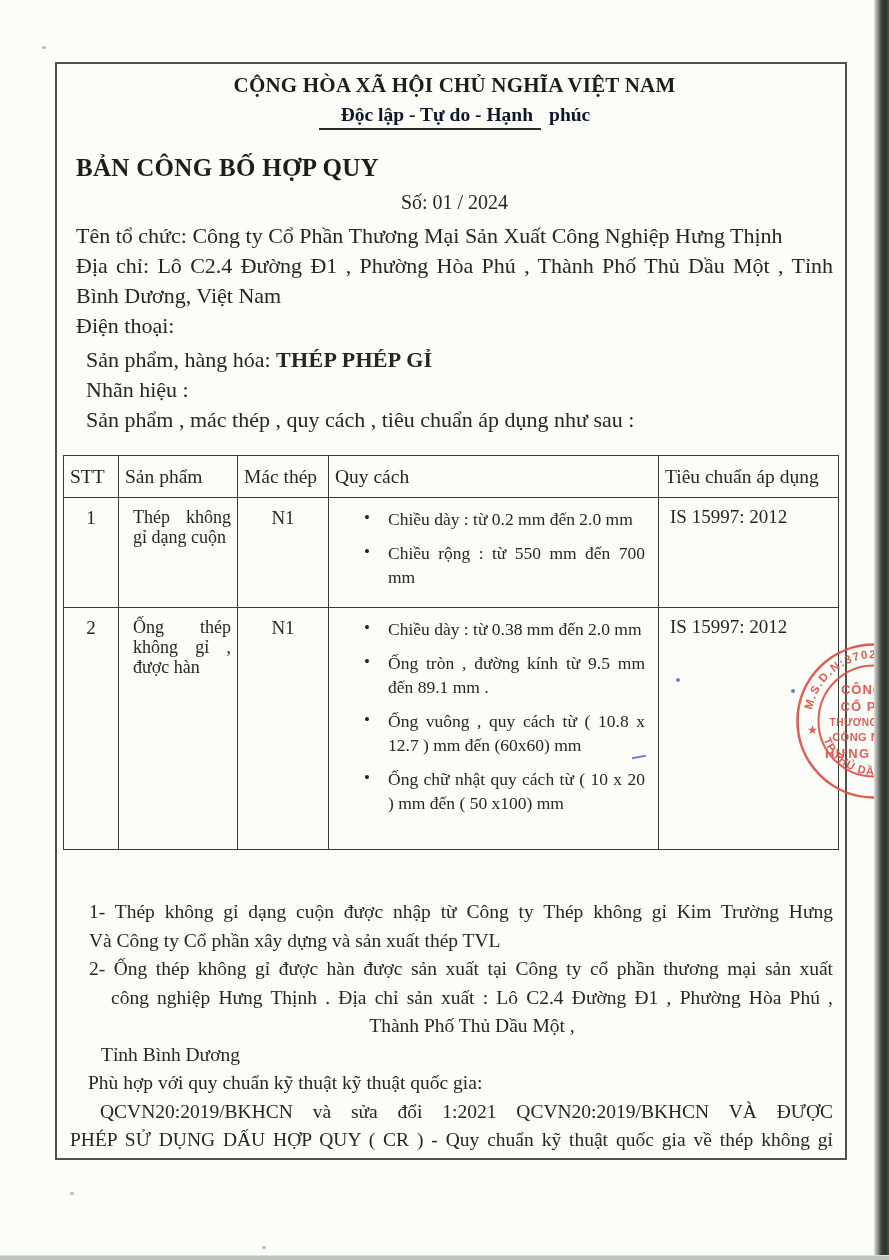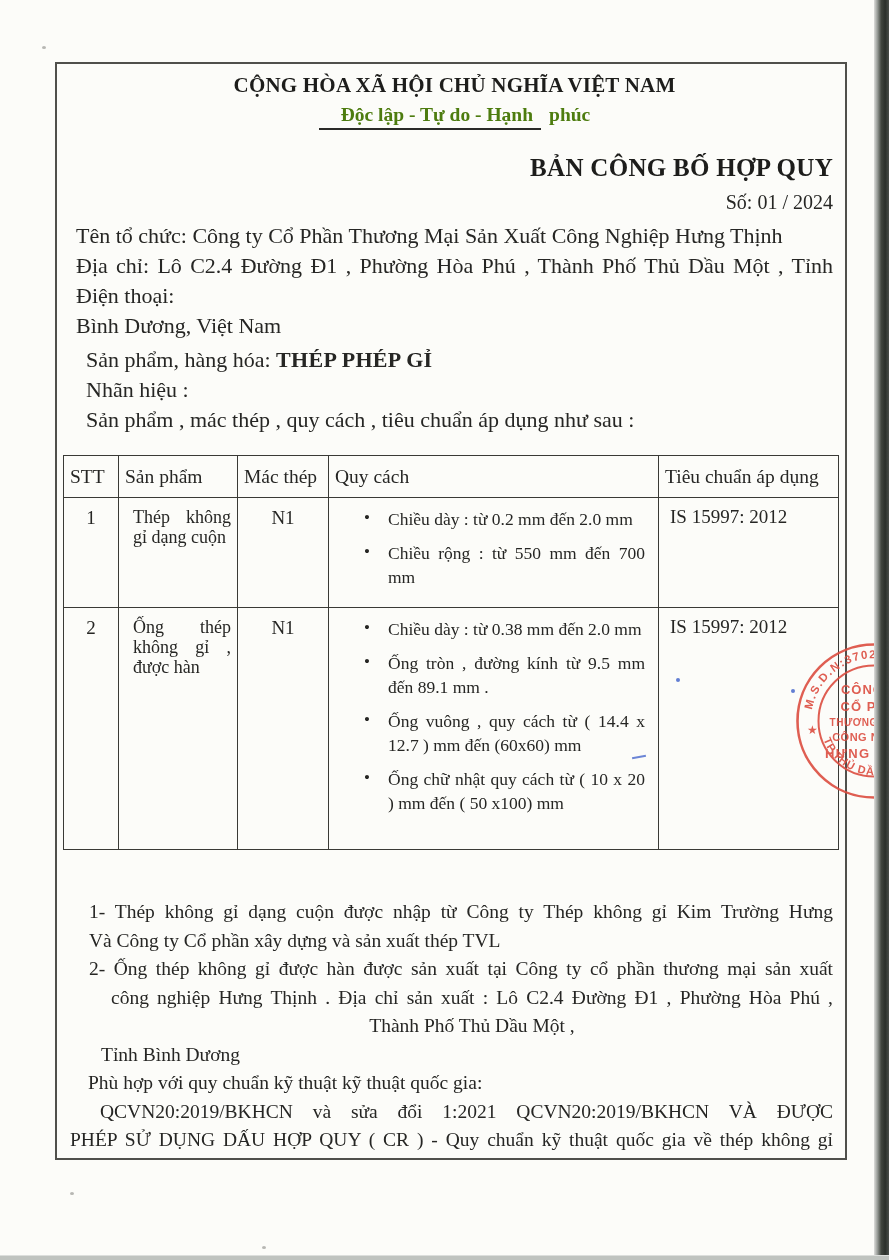"Độc lập - Tự do" .motto2 { color: #4d7c0f -> #0f172a }
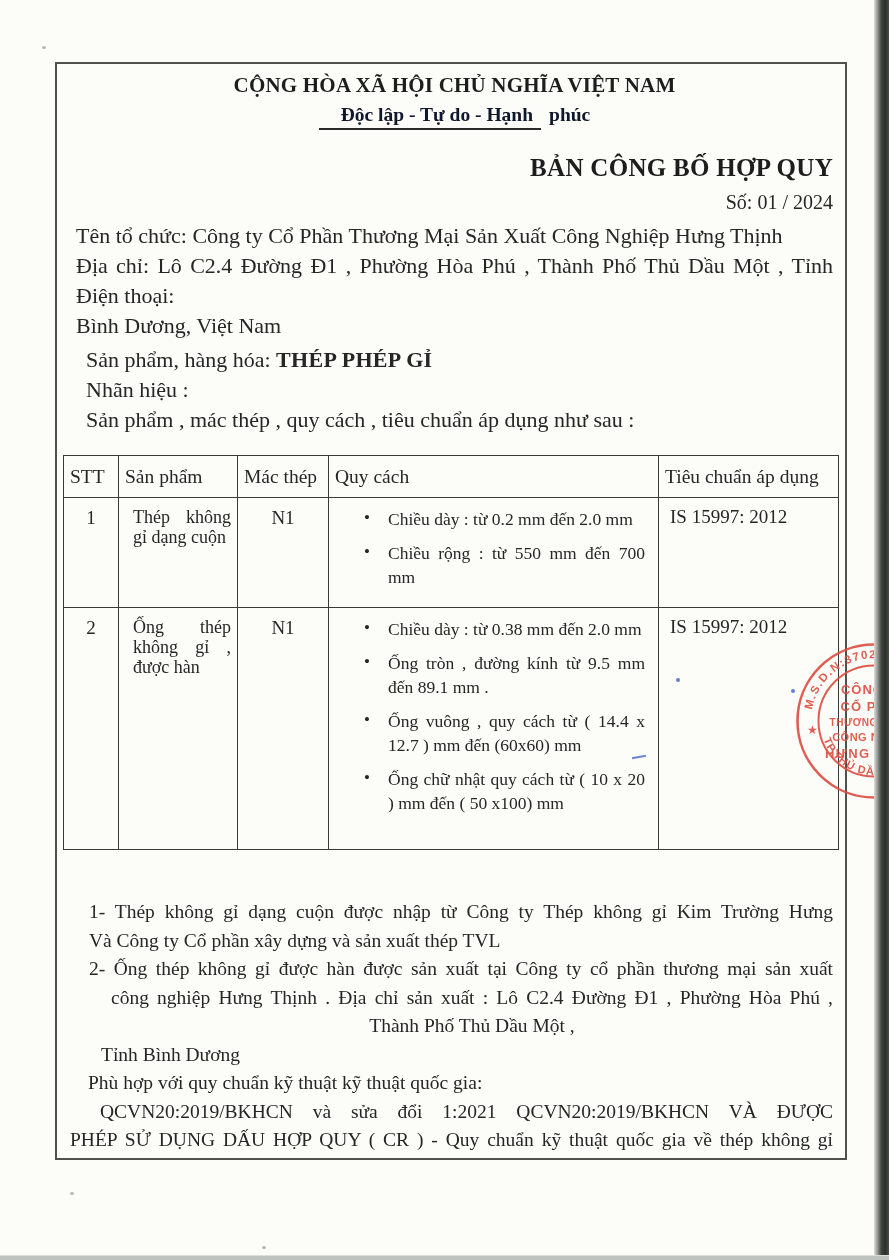"BẢN CÔNG BỐ HỢP QUY" .doc-title { text-align: right -> left }
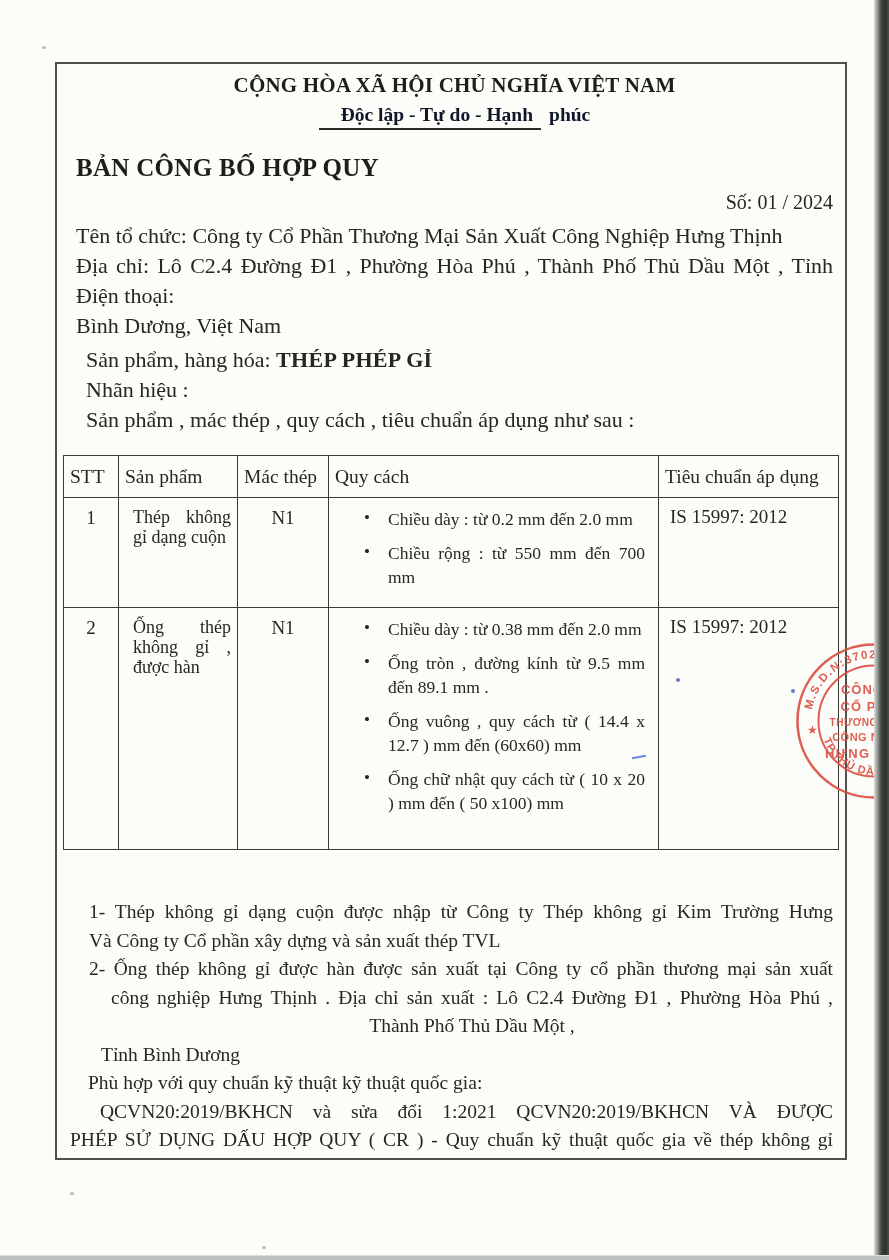"Số: 01 / 2024" .doc-number { text-align: right -> center }
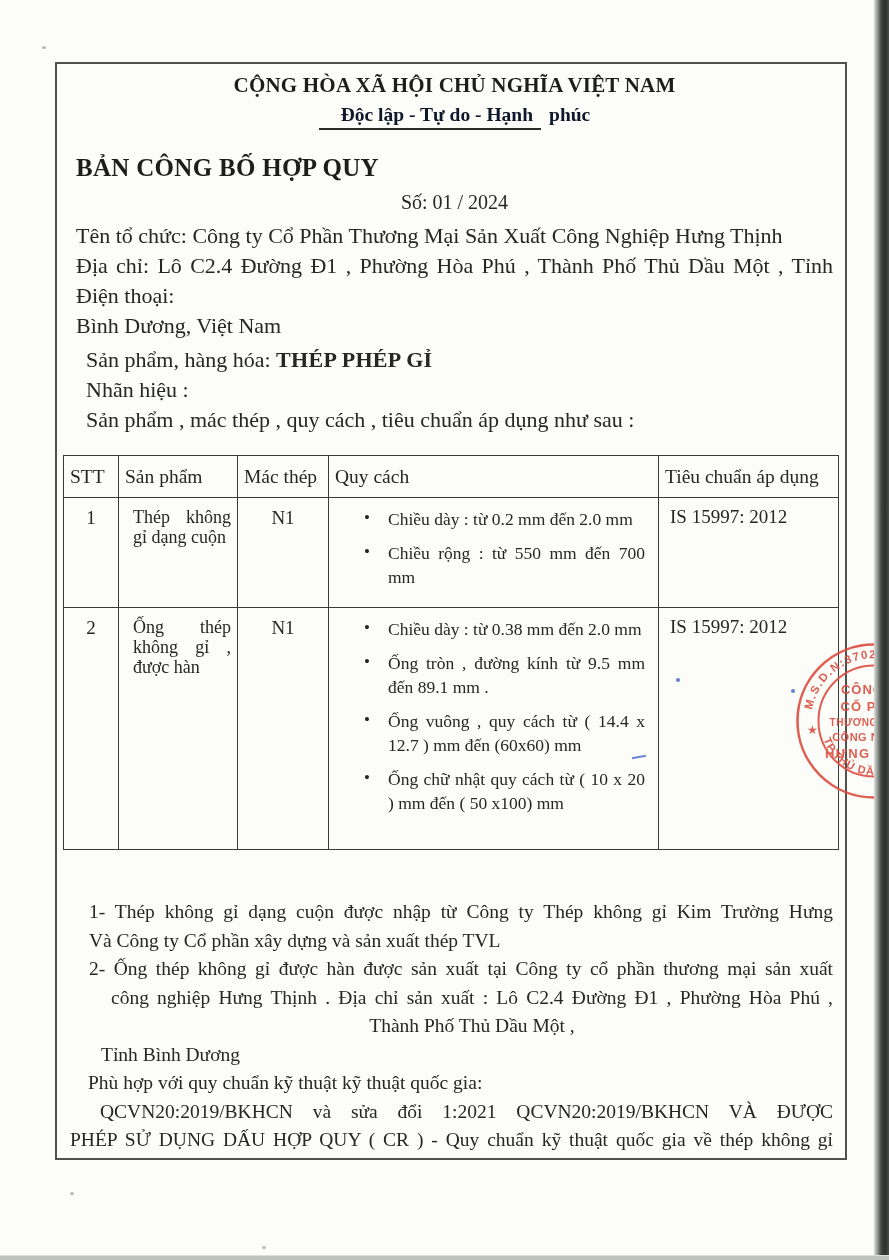"Điện thoại:" div { order: before "Bình Dương, Việt Nam" -> after "Bình Dương, Việt Nam" }
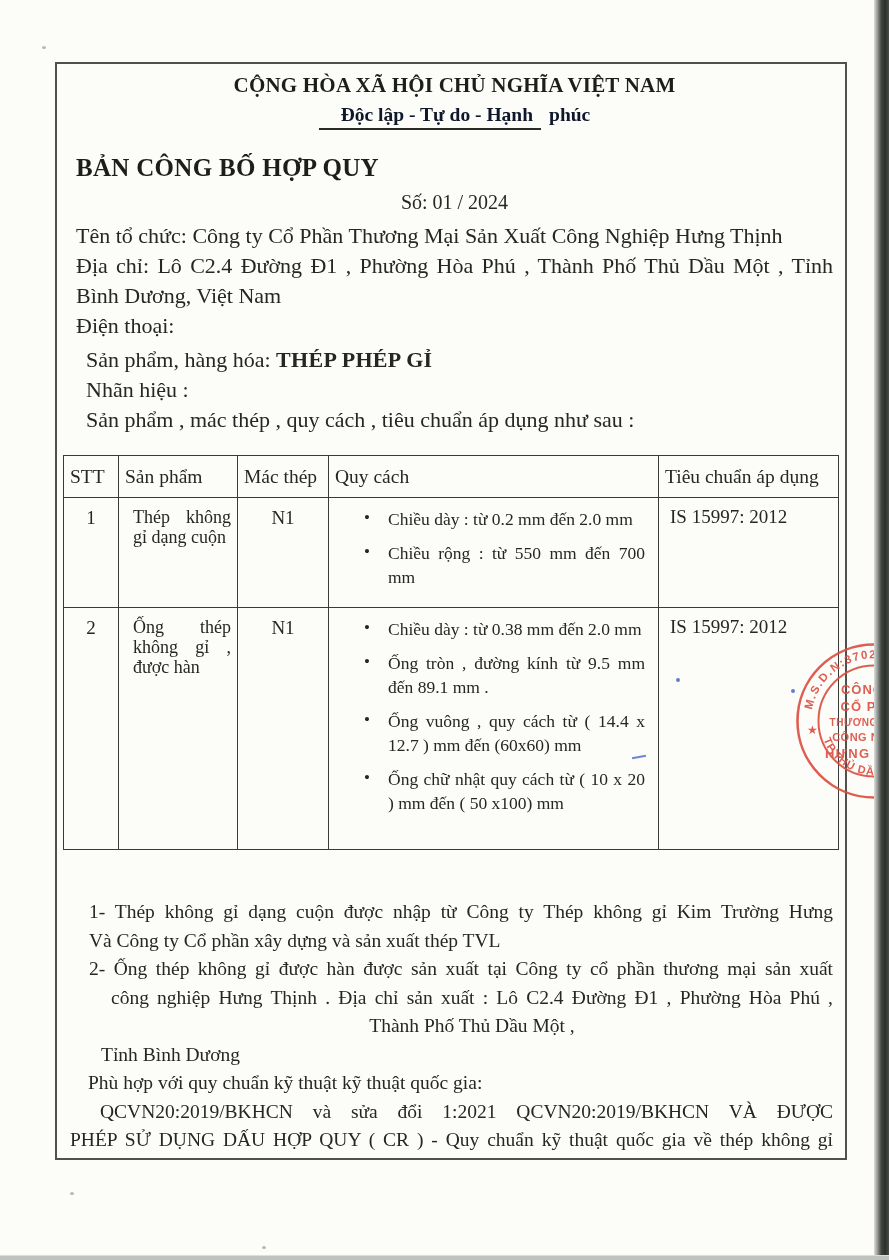"Ống vuông , quy cách" span { text: 14.4 -> 10.8 }
